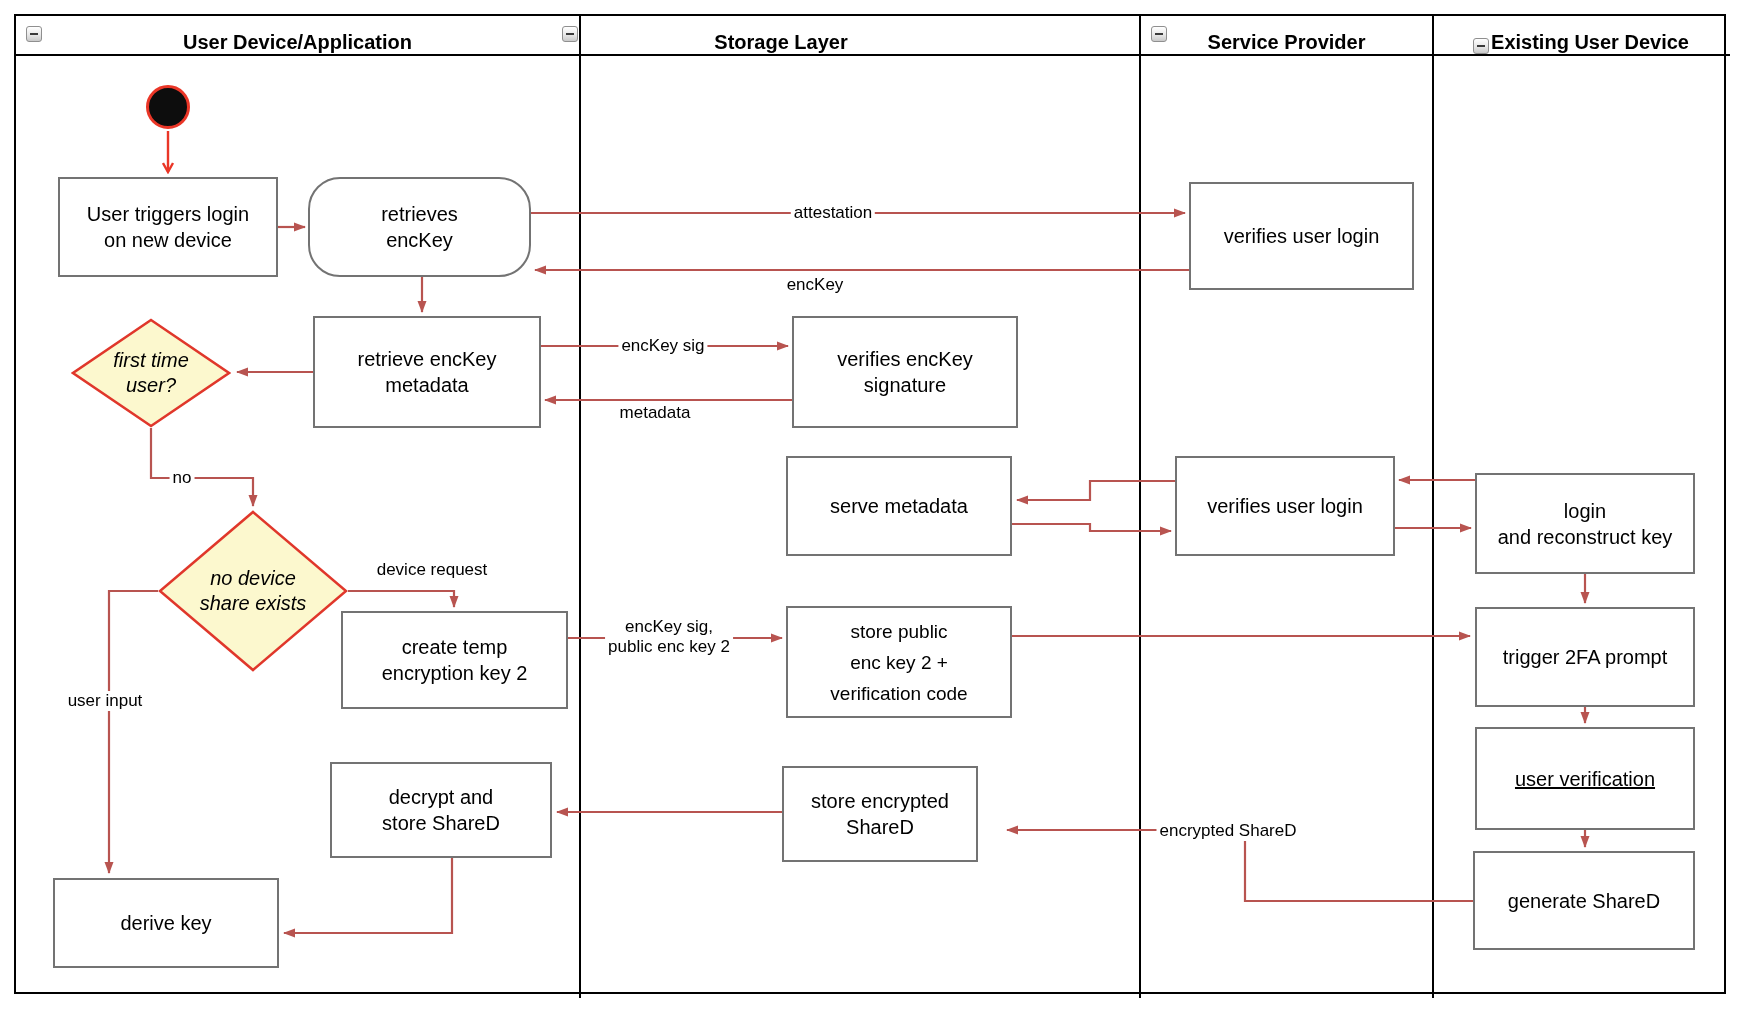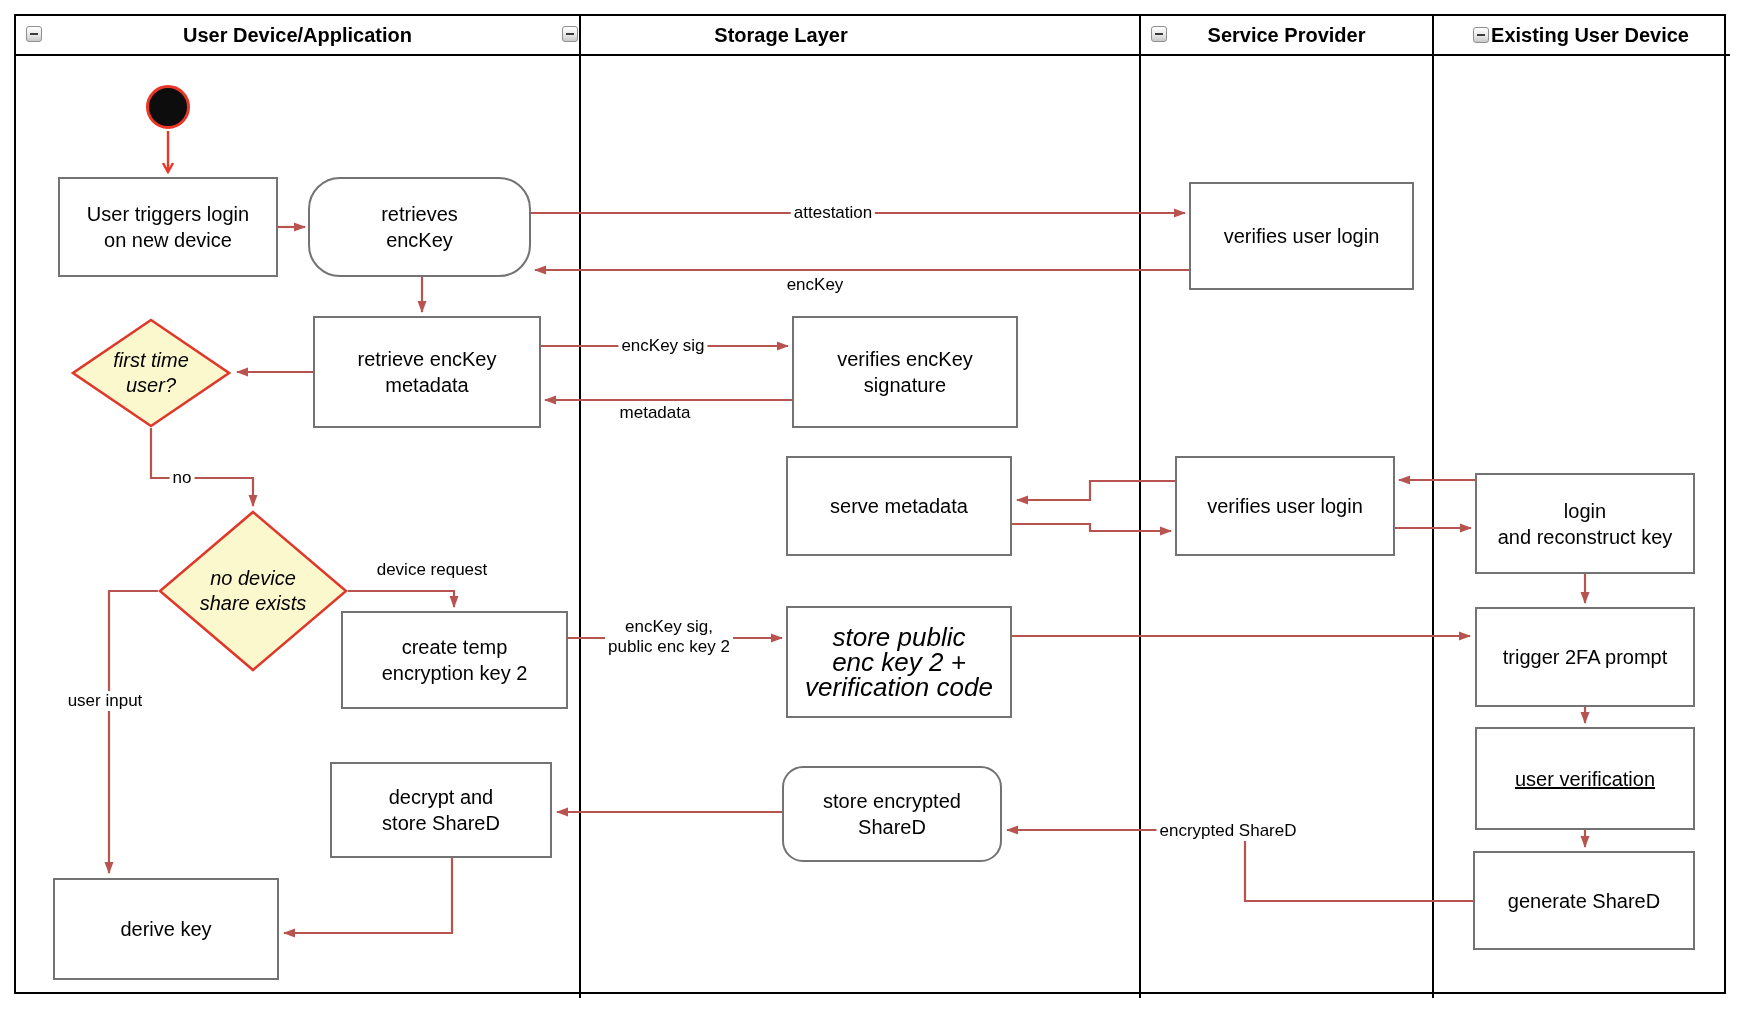"User Device/Application" .lane-header { align-items: center -> flex-end }
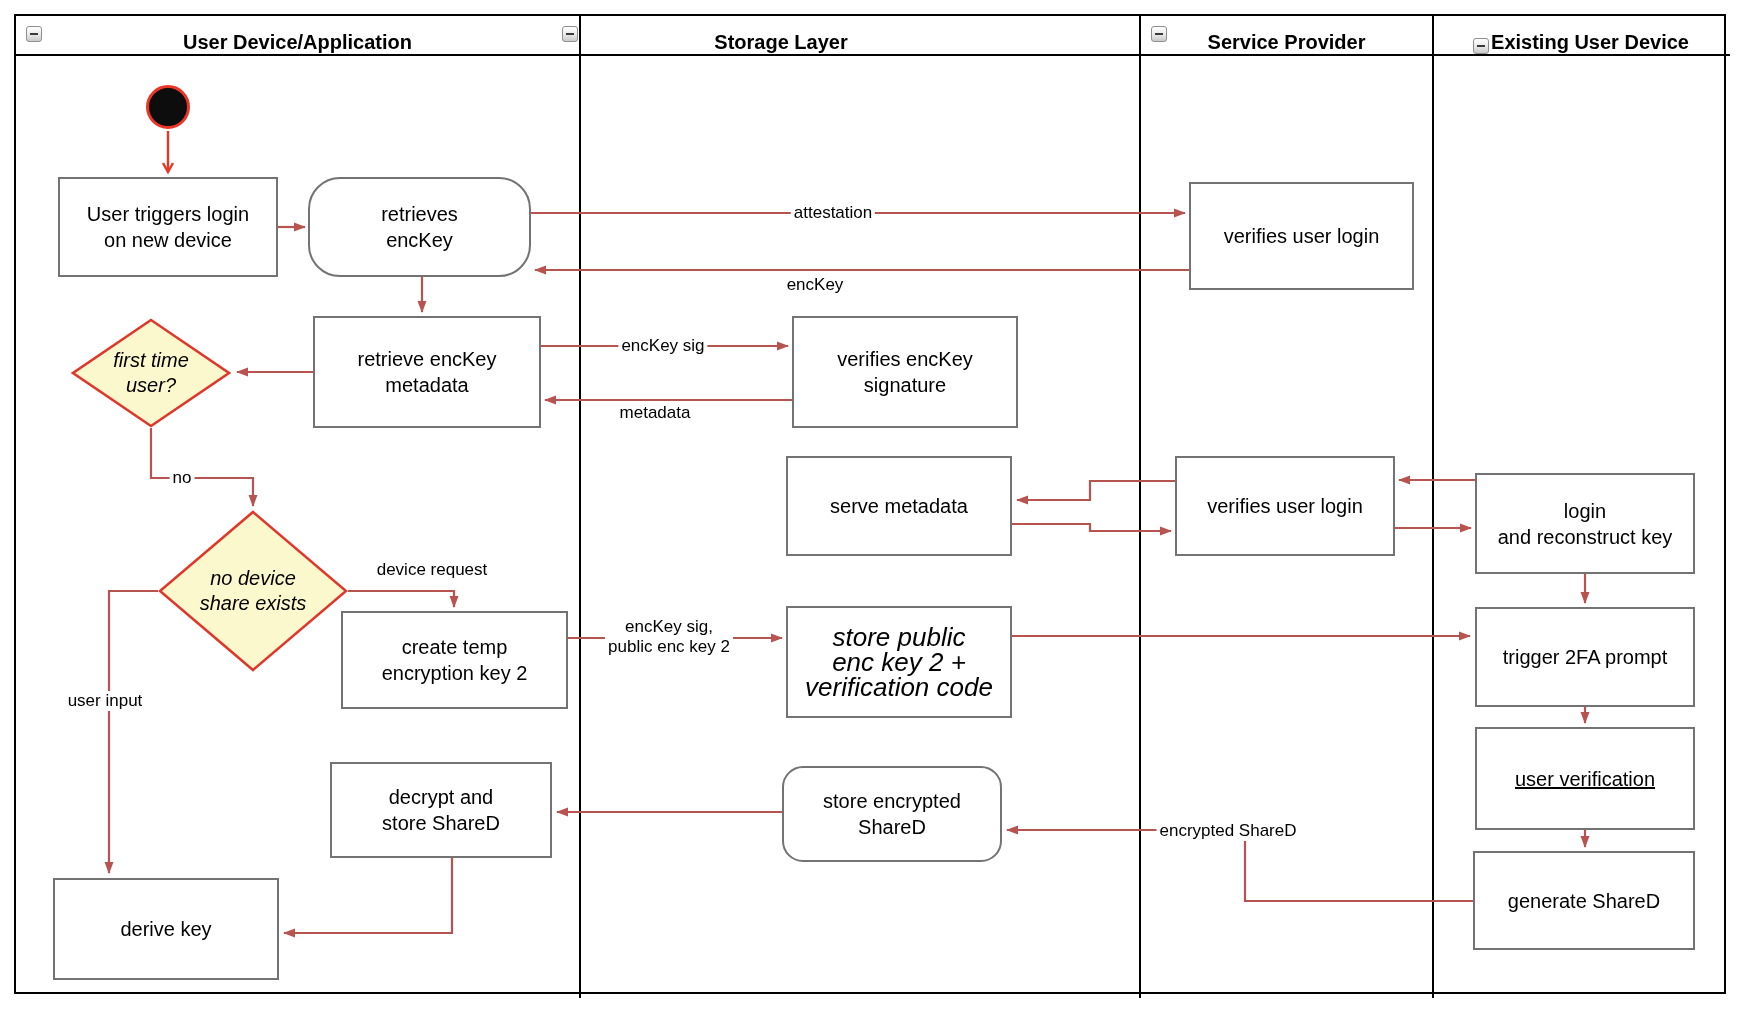"store public" div.node { font-size: 26px -> 19px; font-style: italic -> none; line-height: 25px -> 31px }
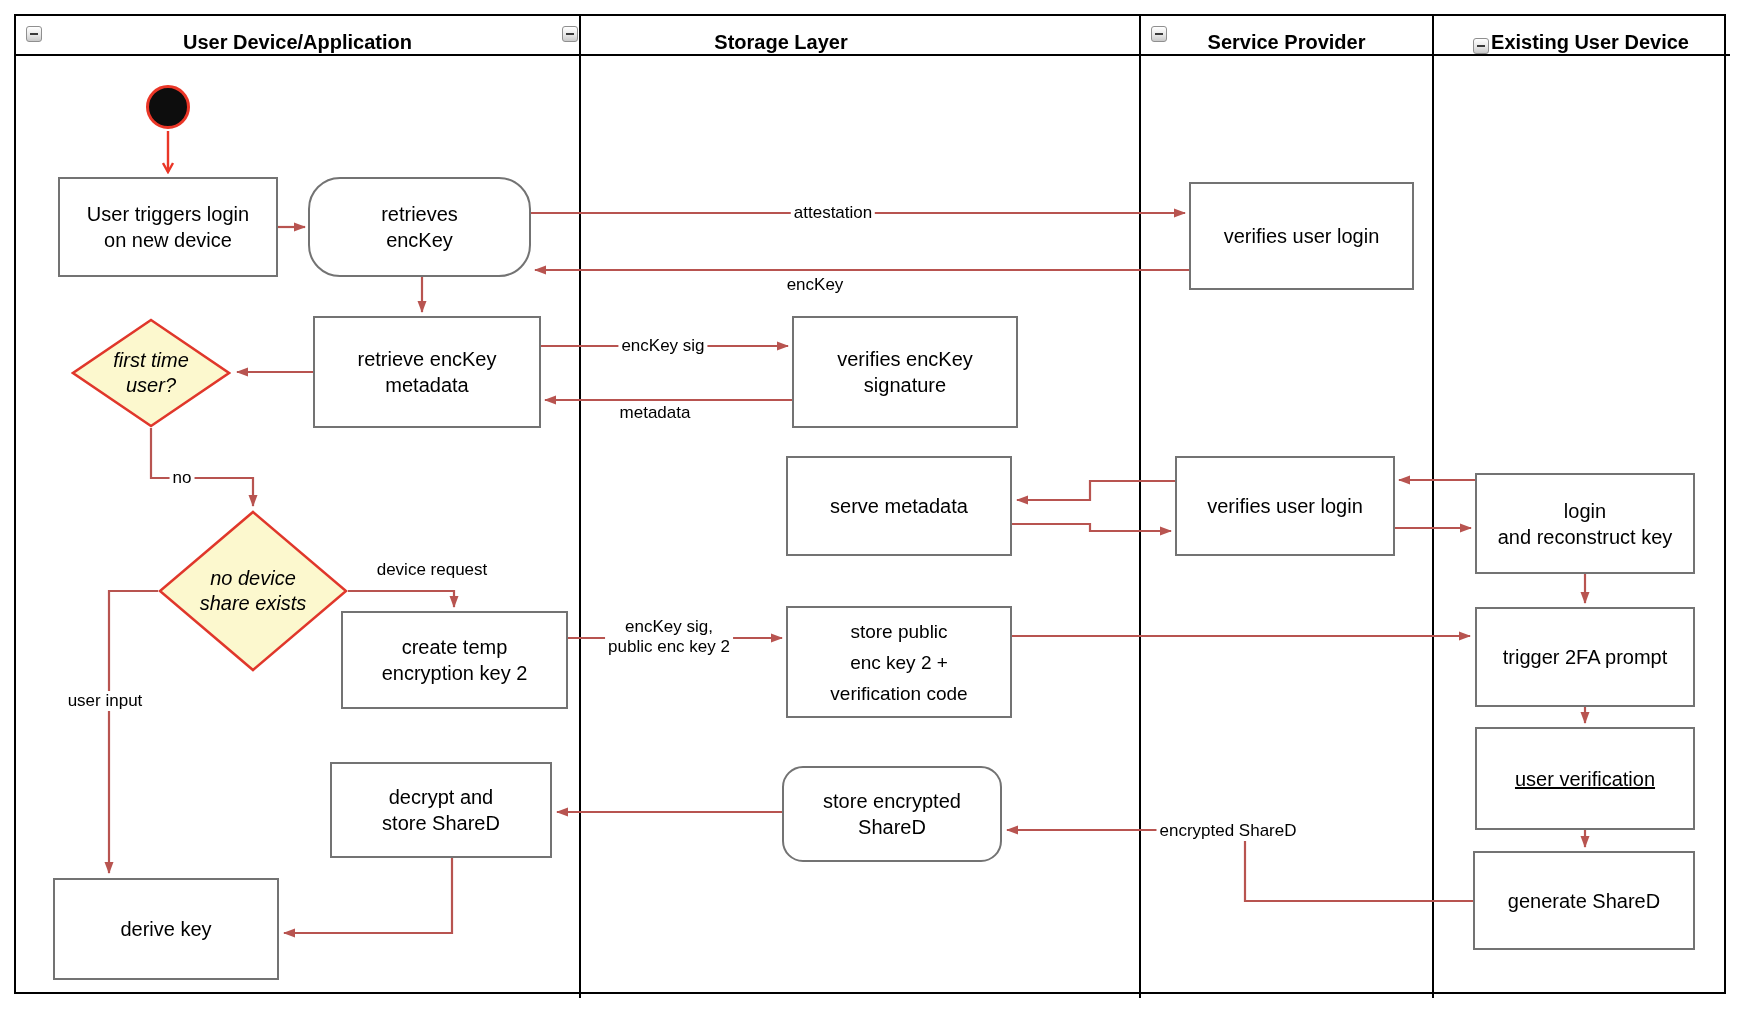"store encrypted" div.node { border-radius: 21px -> none; width: 220px -> 196px }
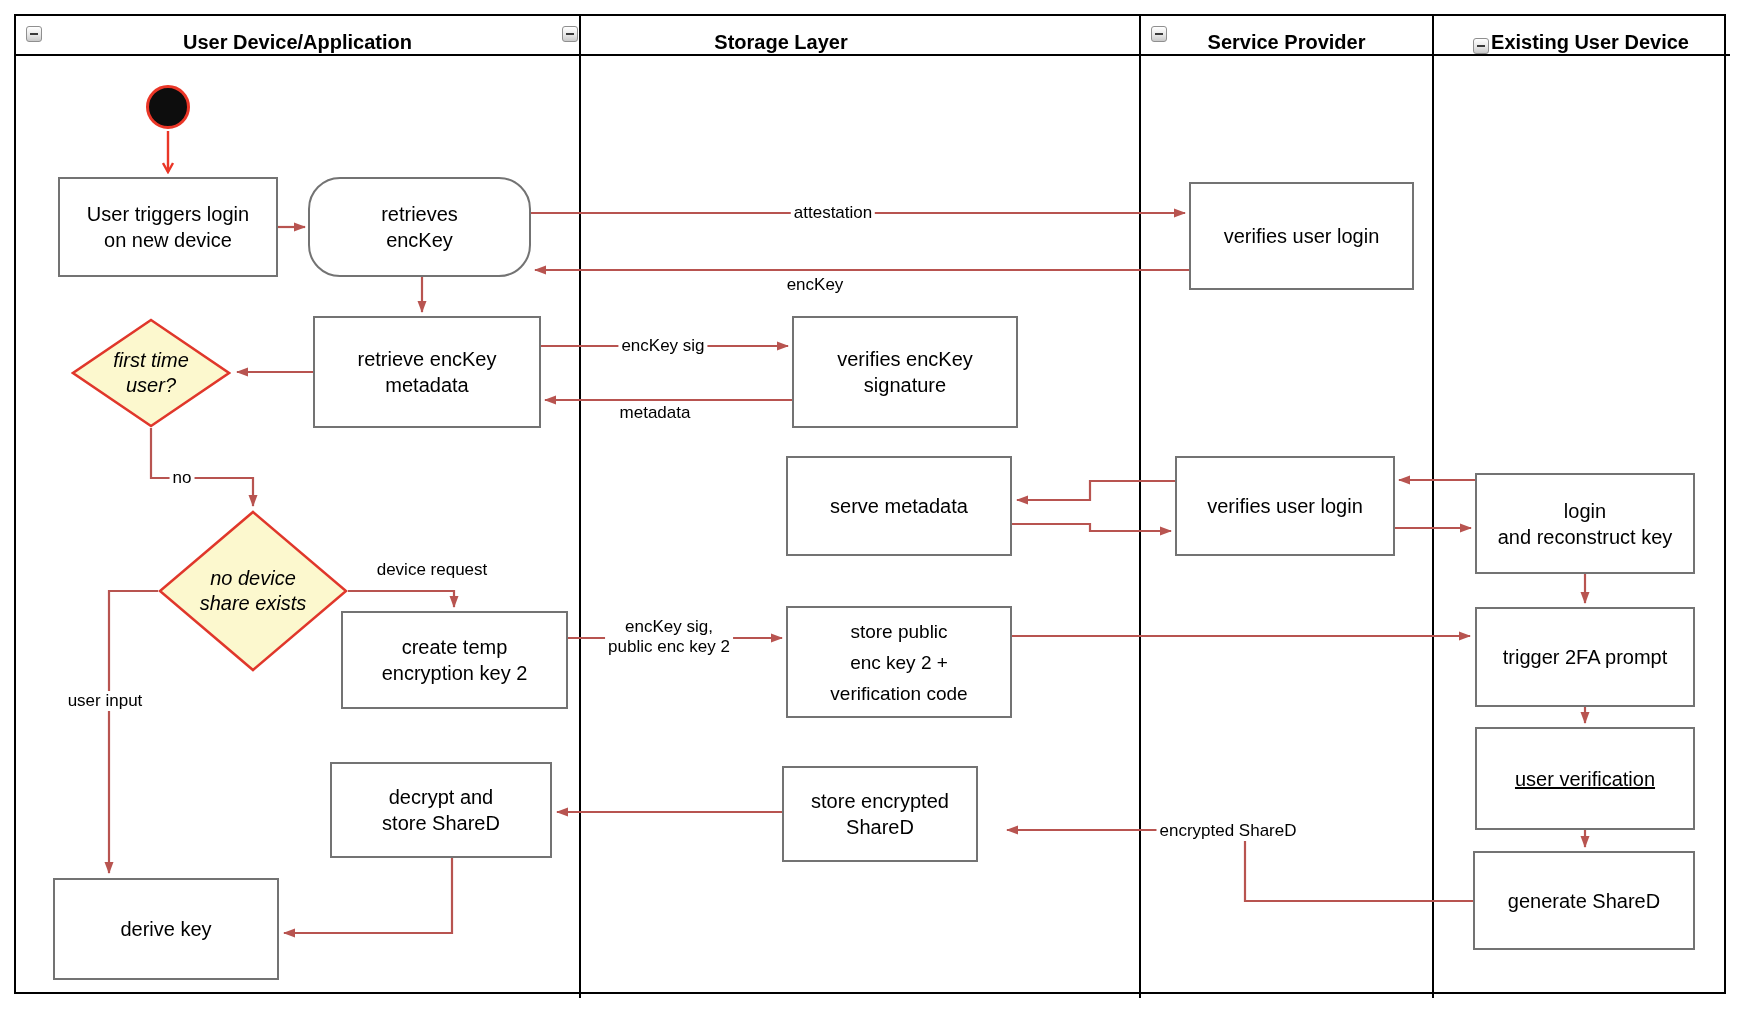"derive key" div.node { height: 102px -> 90px }
